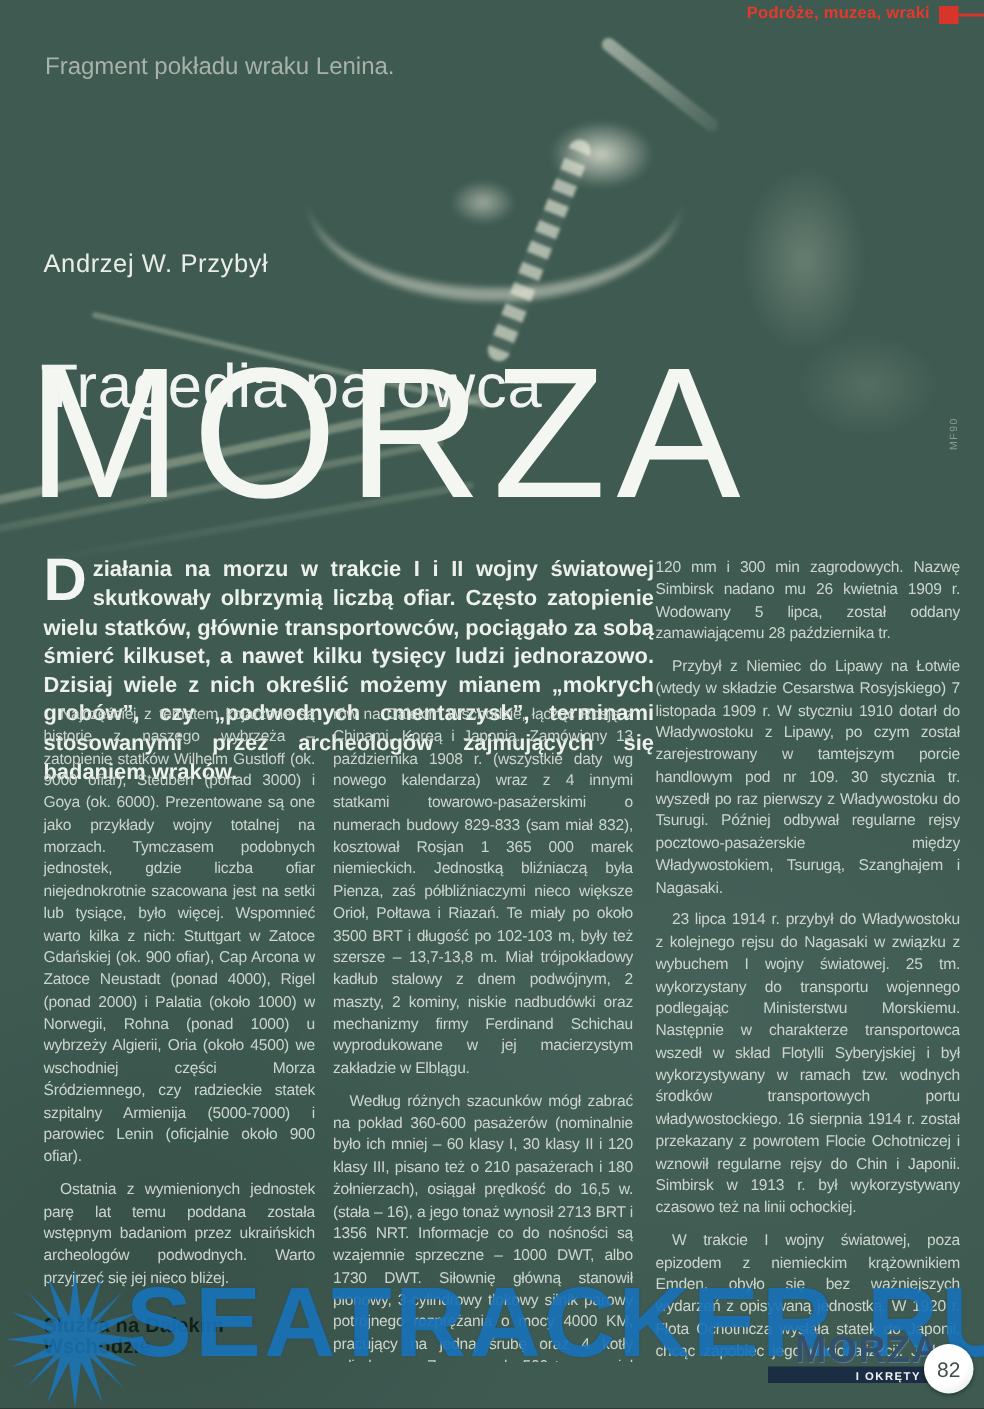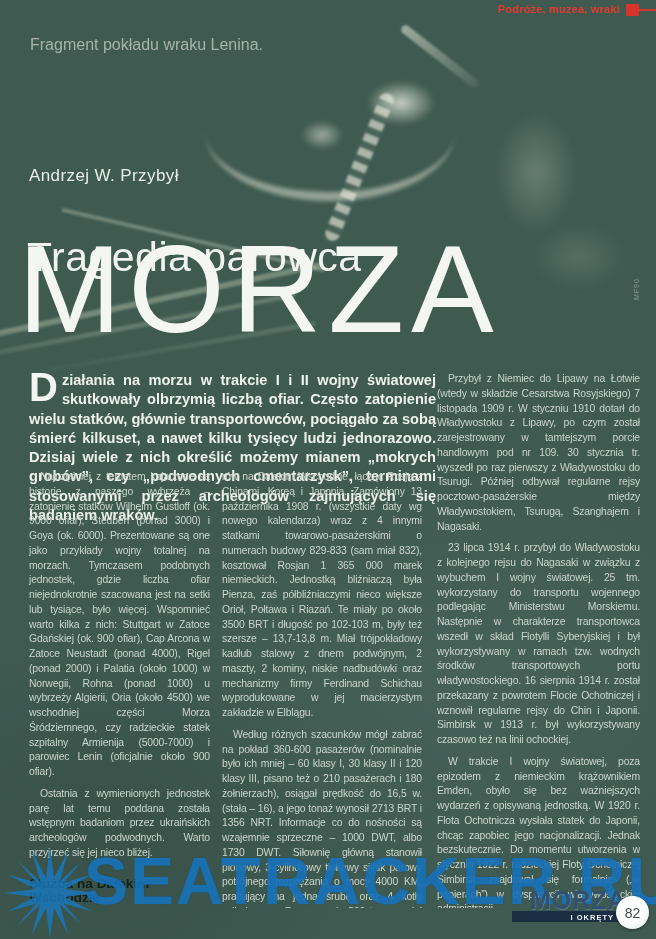"120 mm i 300 min" p.cont { html: none -> <p>120 mm i 300 min zagrodowych. Nazwę Simbirsk nadano mu 26 kwietnia 1909 r. Wodowany 5 lipca, został oddany zamawiającemu 28 października tr.</p> }
